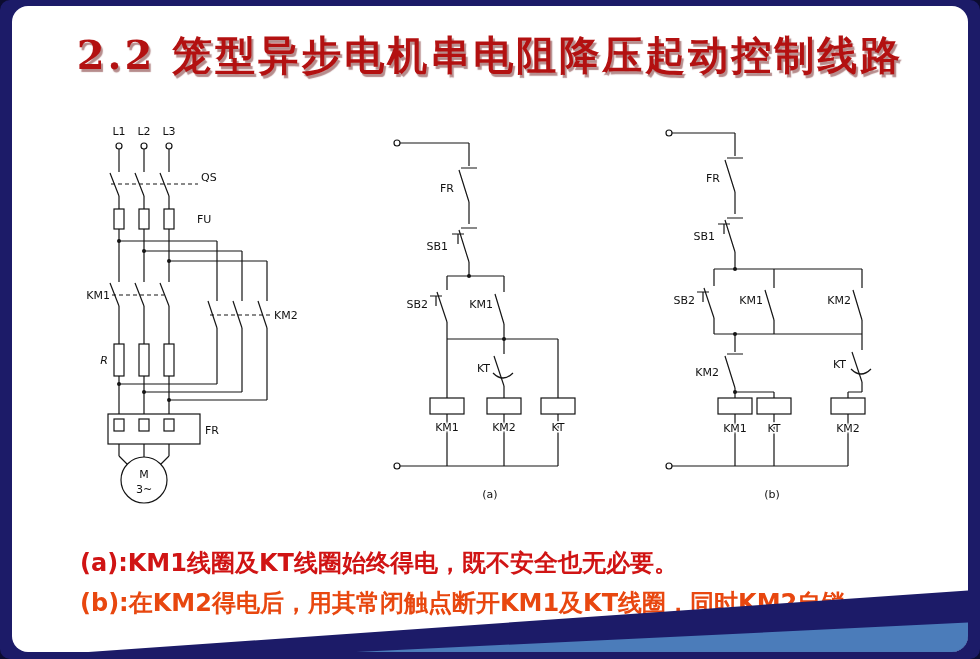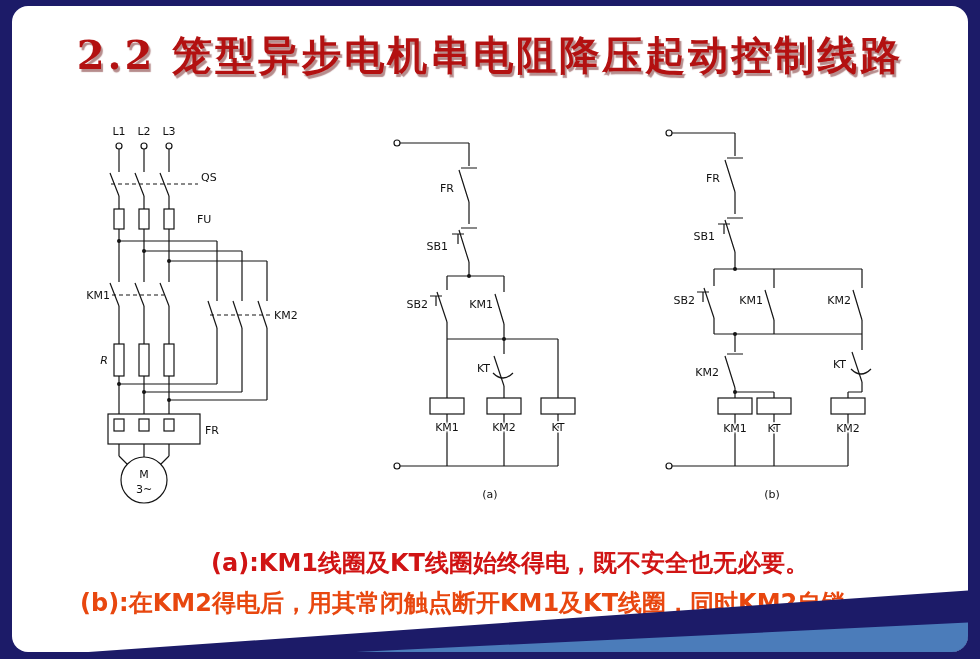"2.2 笼型异步电机串电阻降压起动控制线路" .slide { border-radius: none -> 10px }
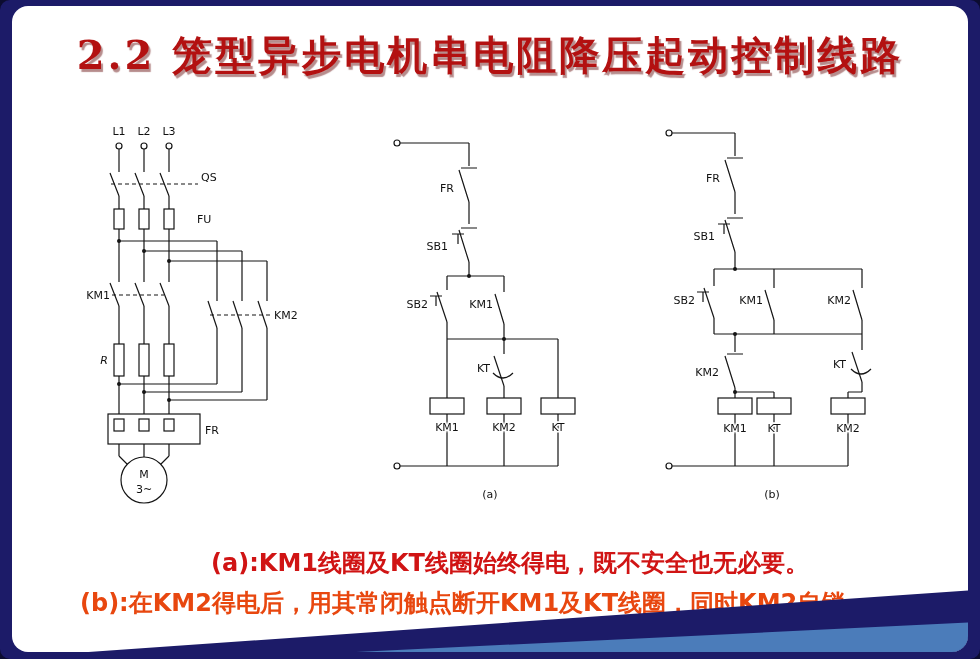"(a):KM1线圈及KT线圈始终得电，既不安全也无必要。" .cap-a { text-align: center -> none }
